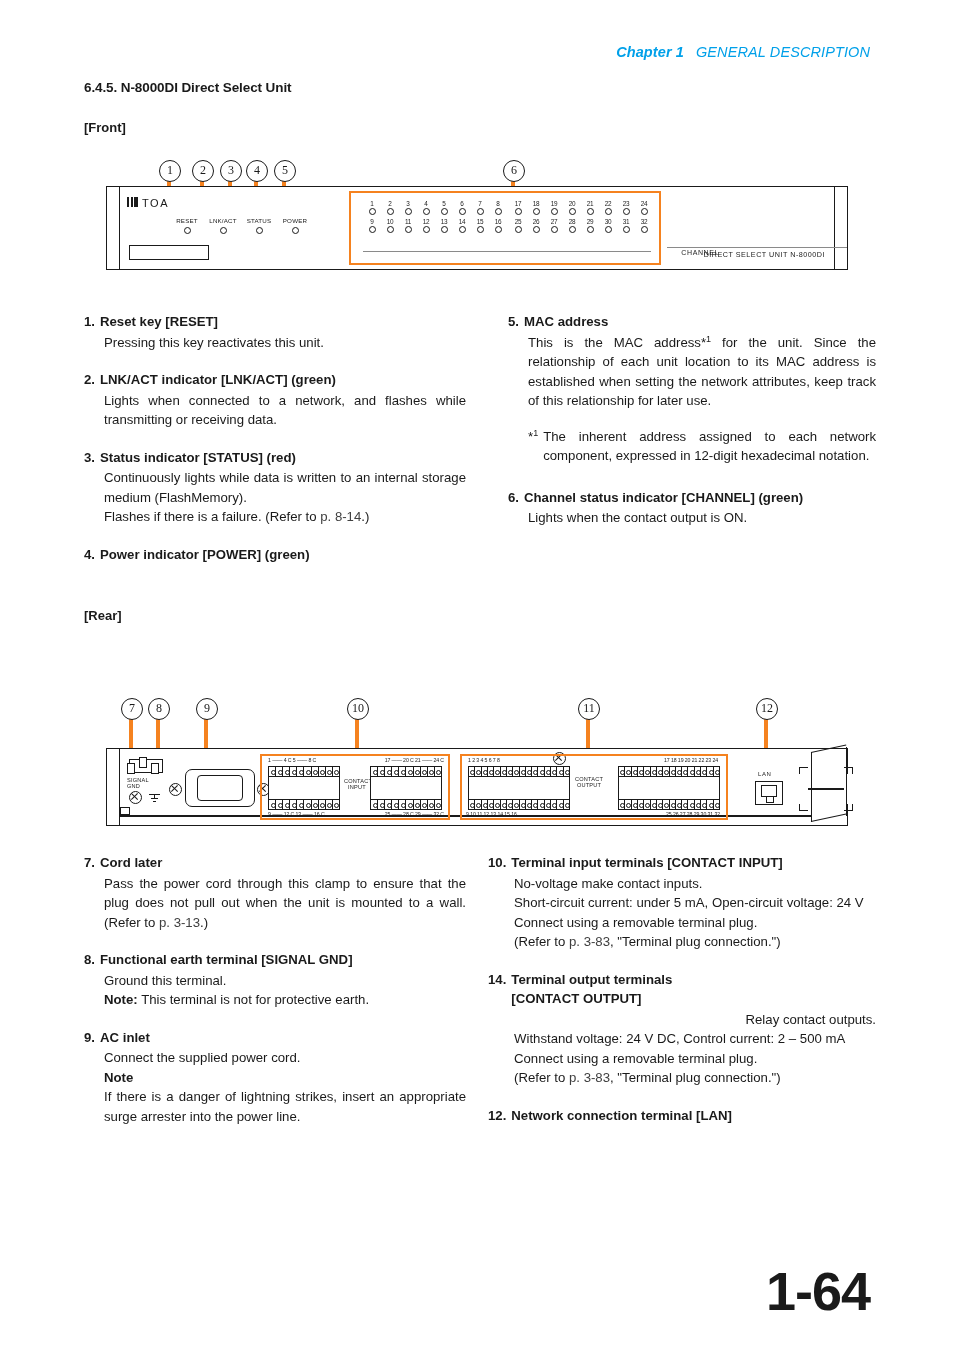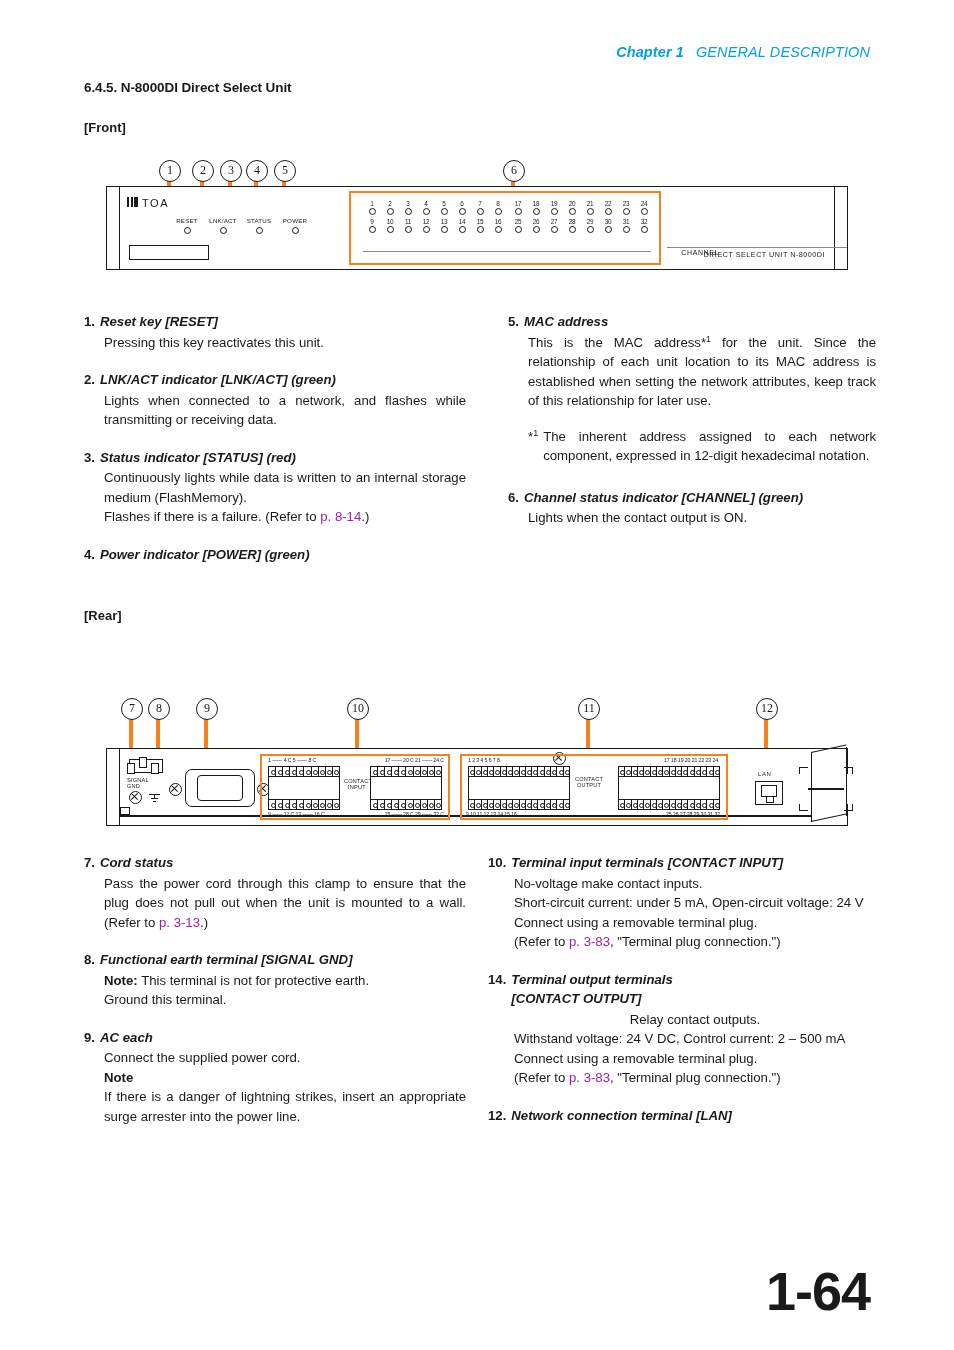"Reset key [RESET]" .entry .etitle .etext { font-style: italic -> none }
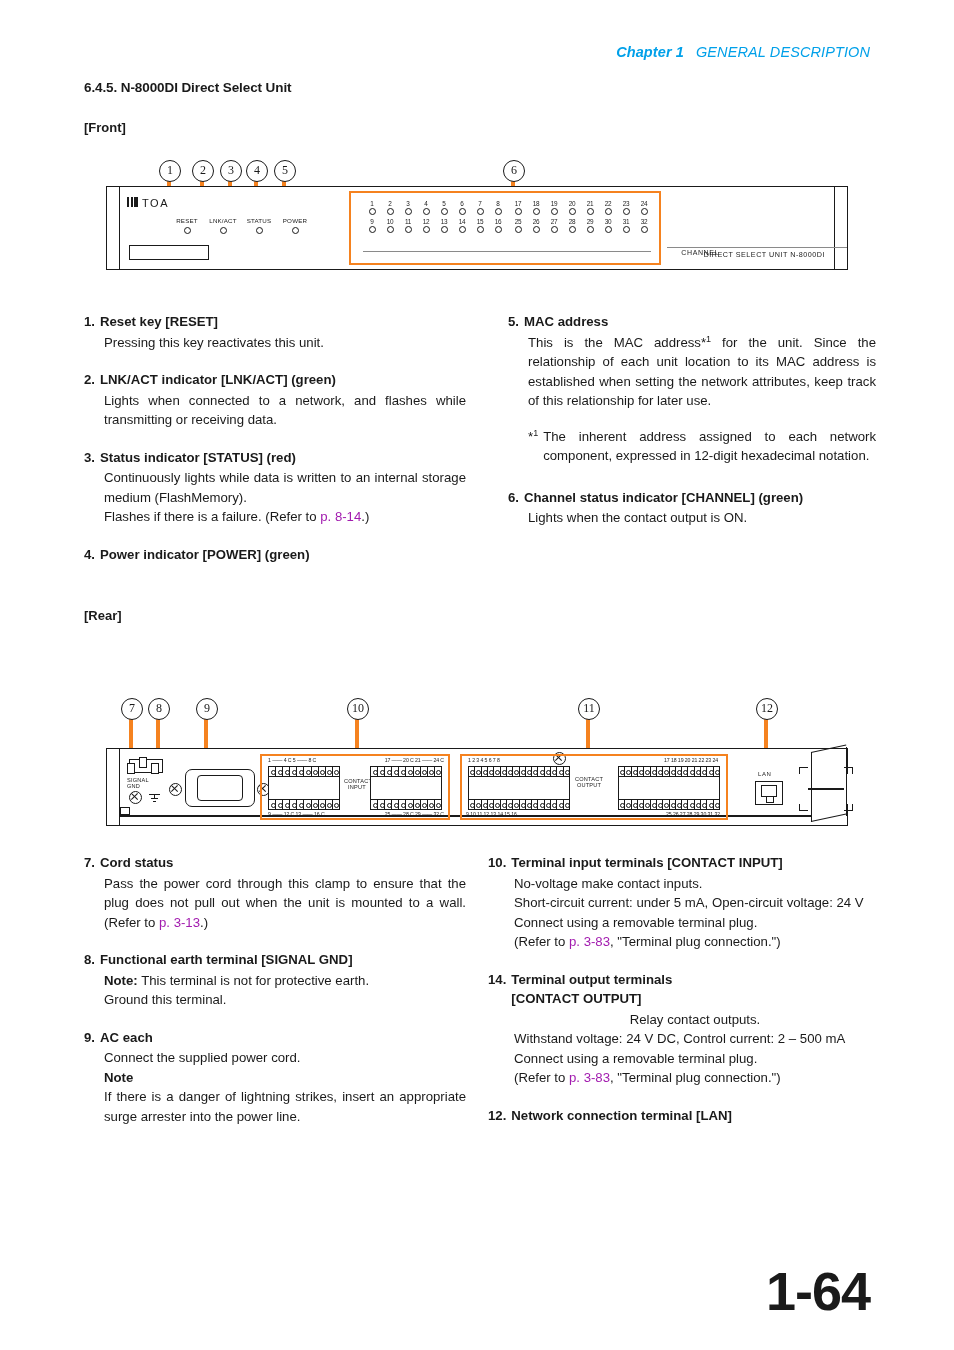"p. 8-14" .lnk { color: #a21caf -> #404040 }
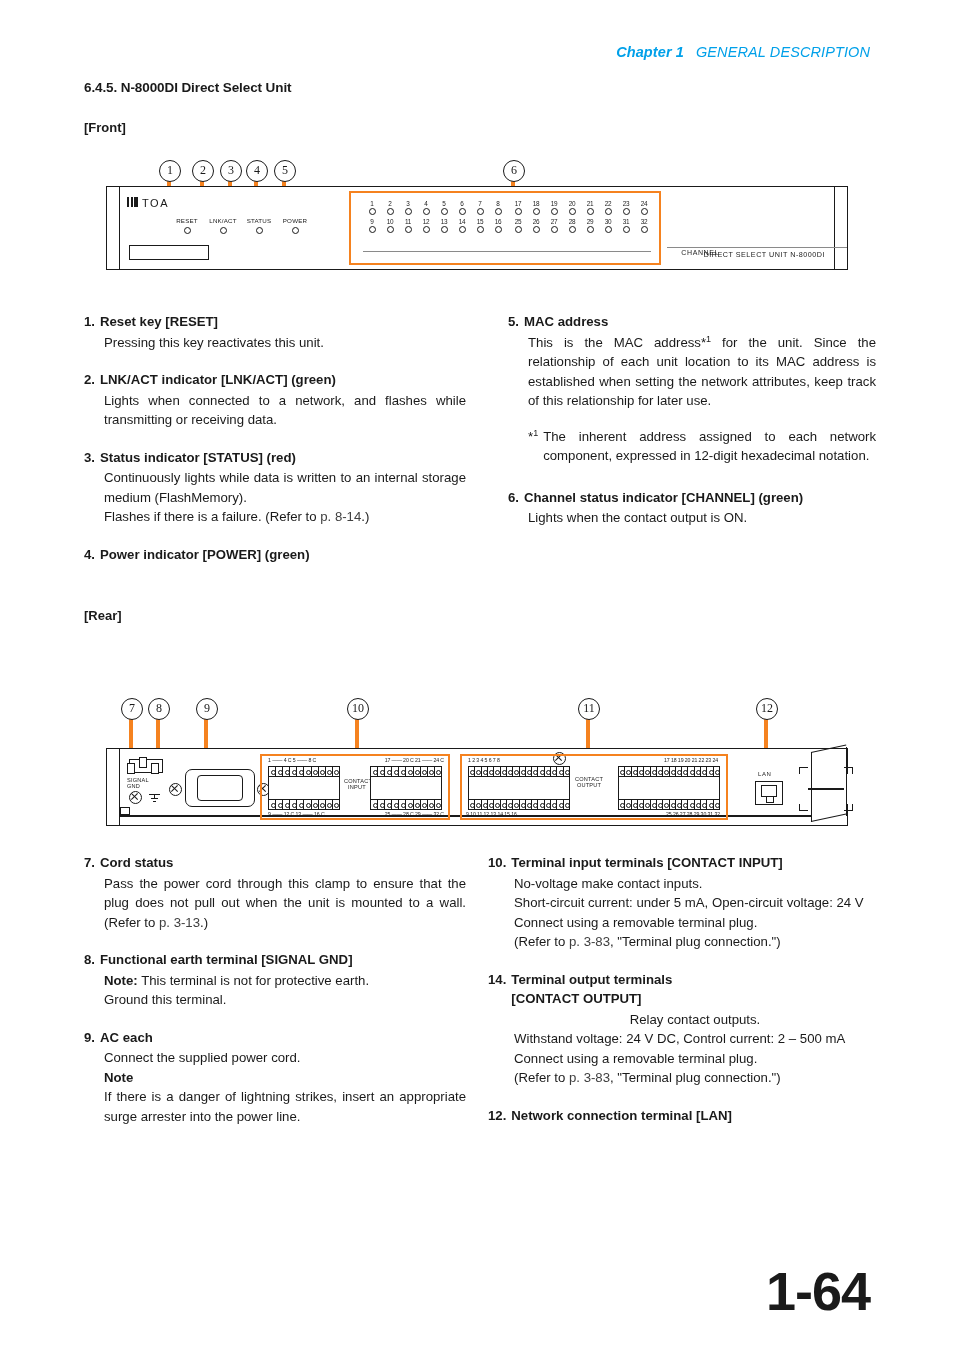"Cord status" span.etext { text: status -> later }
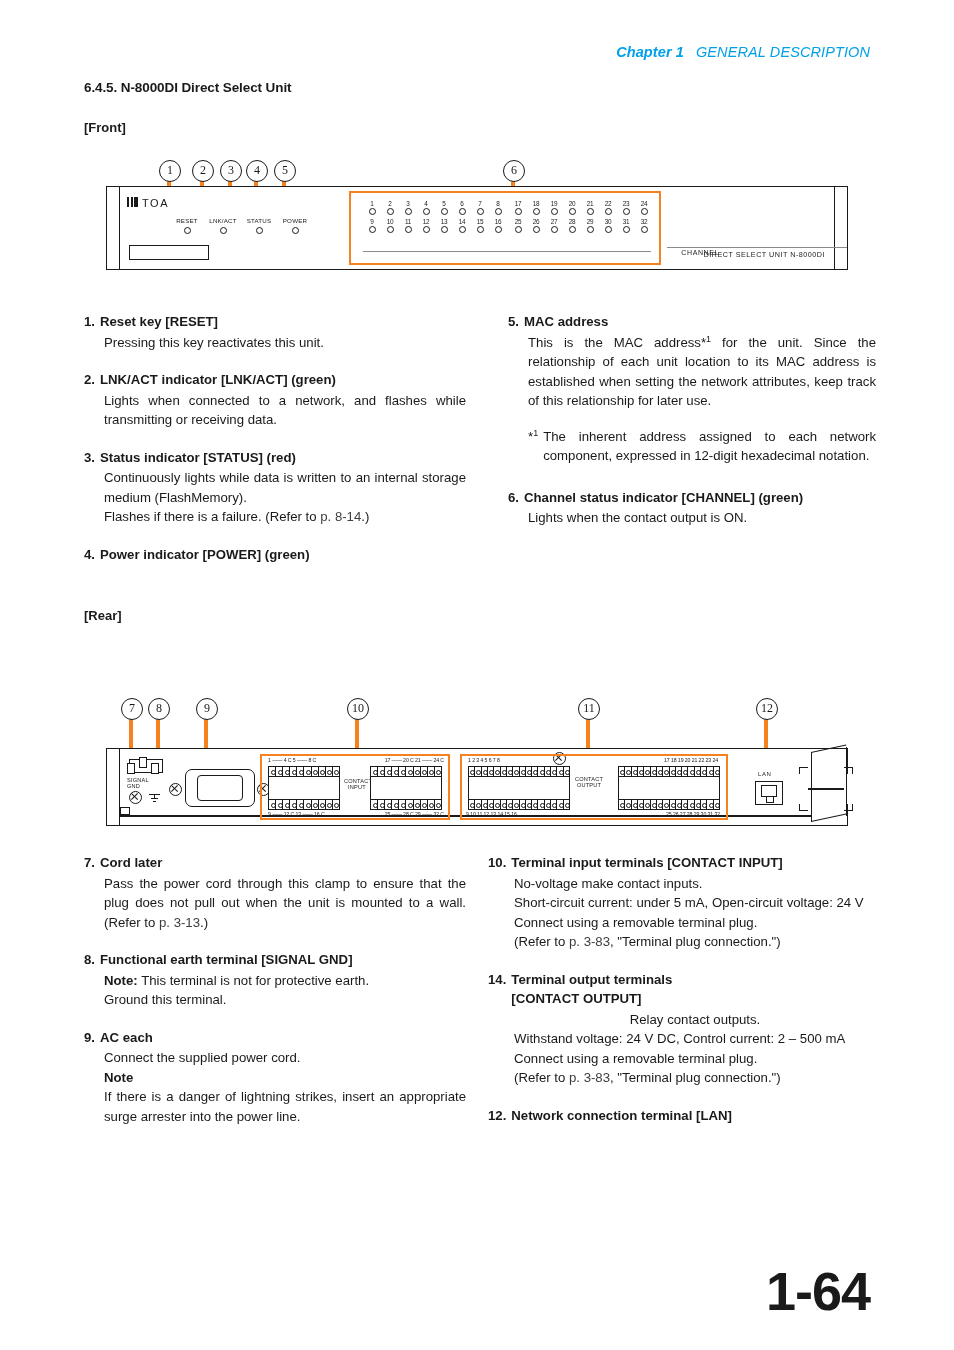"Note: This terminal is not" p { order: before "Ground this terminal." -> after "Ground this terminal." }
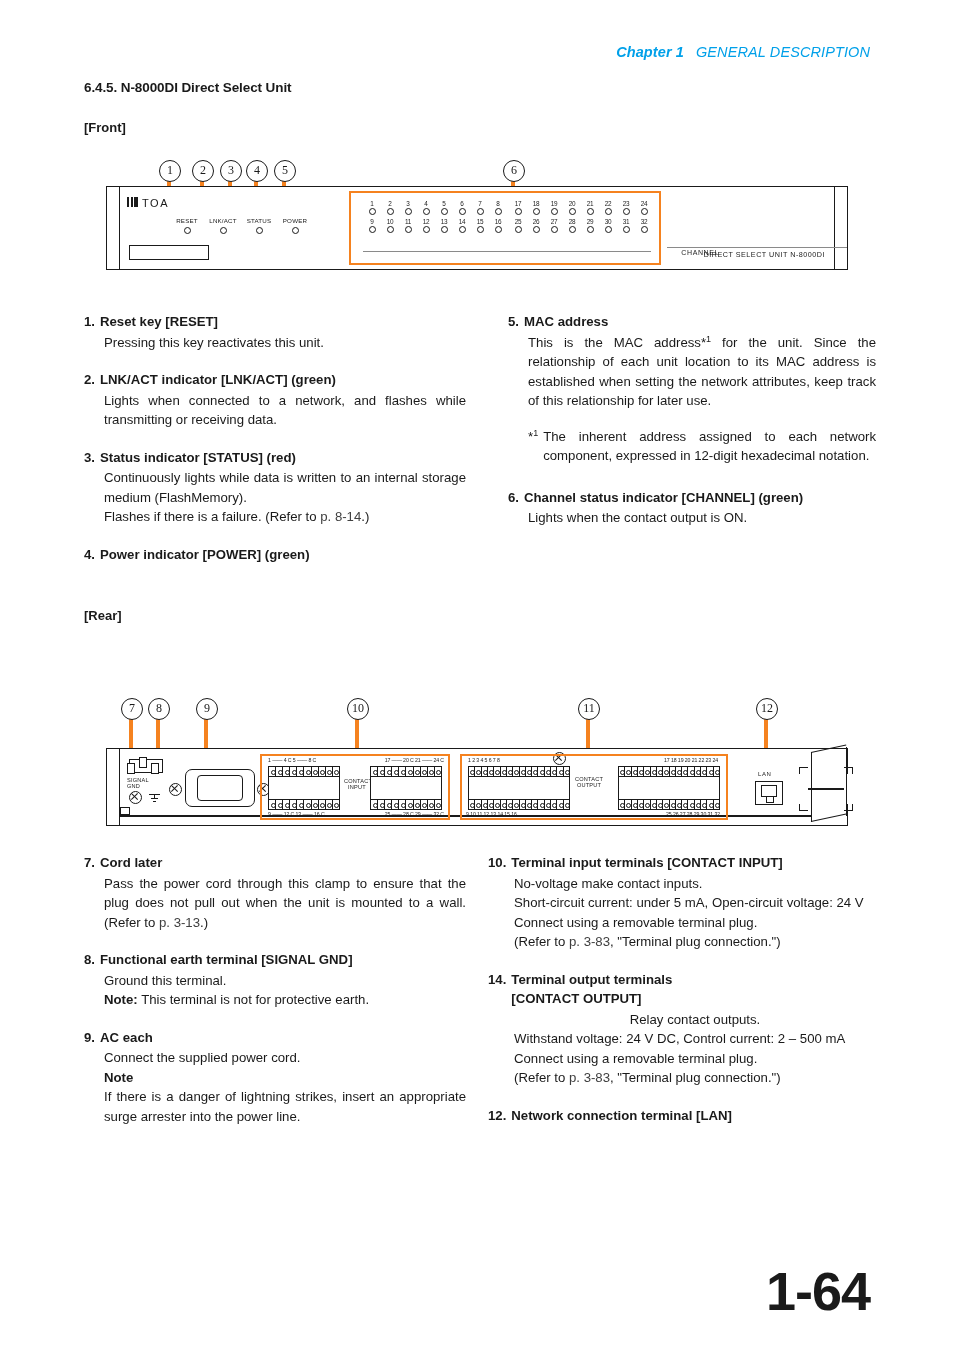"Relay contact outputs." p.nojust { text-align: center -> right }
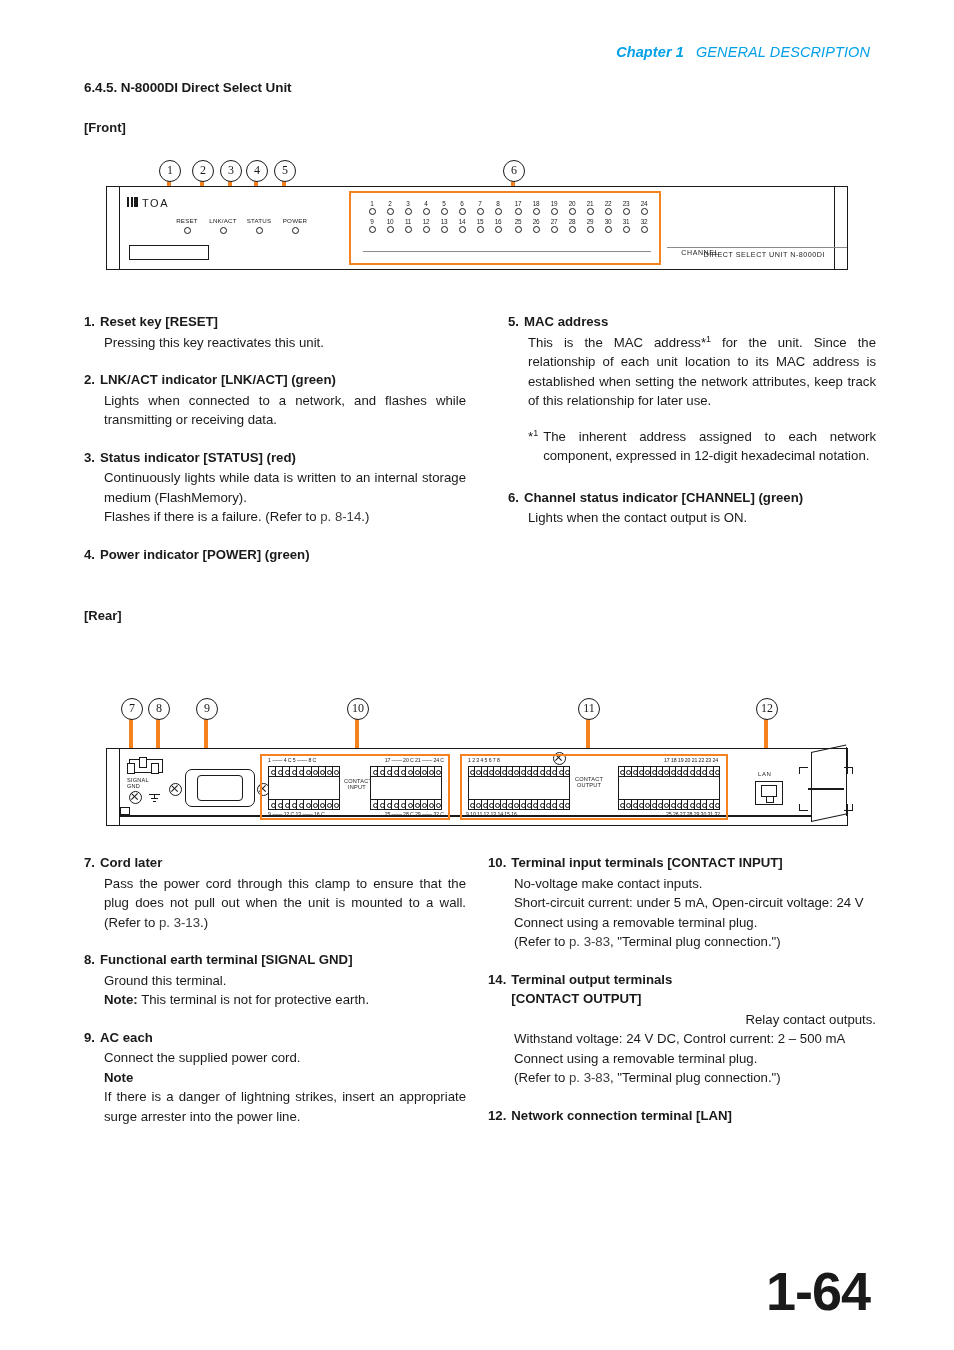"AC each" span.etext { text: each -> inlet }
